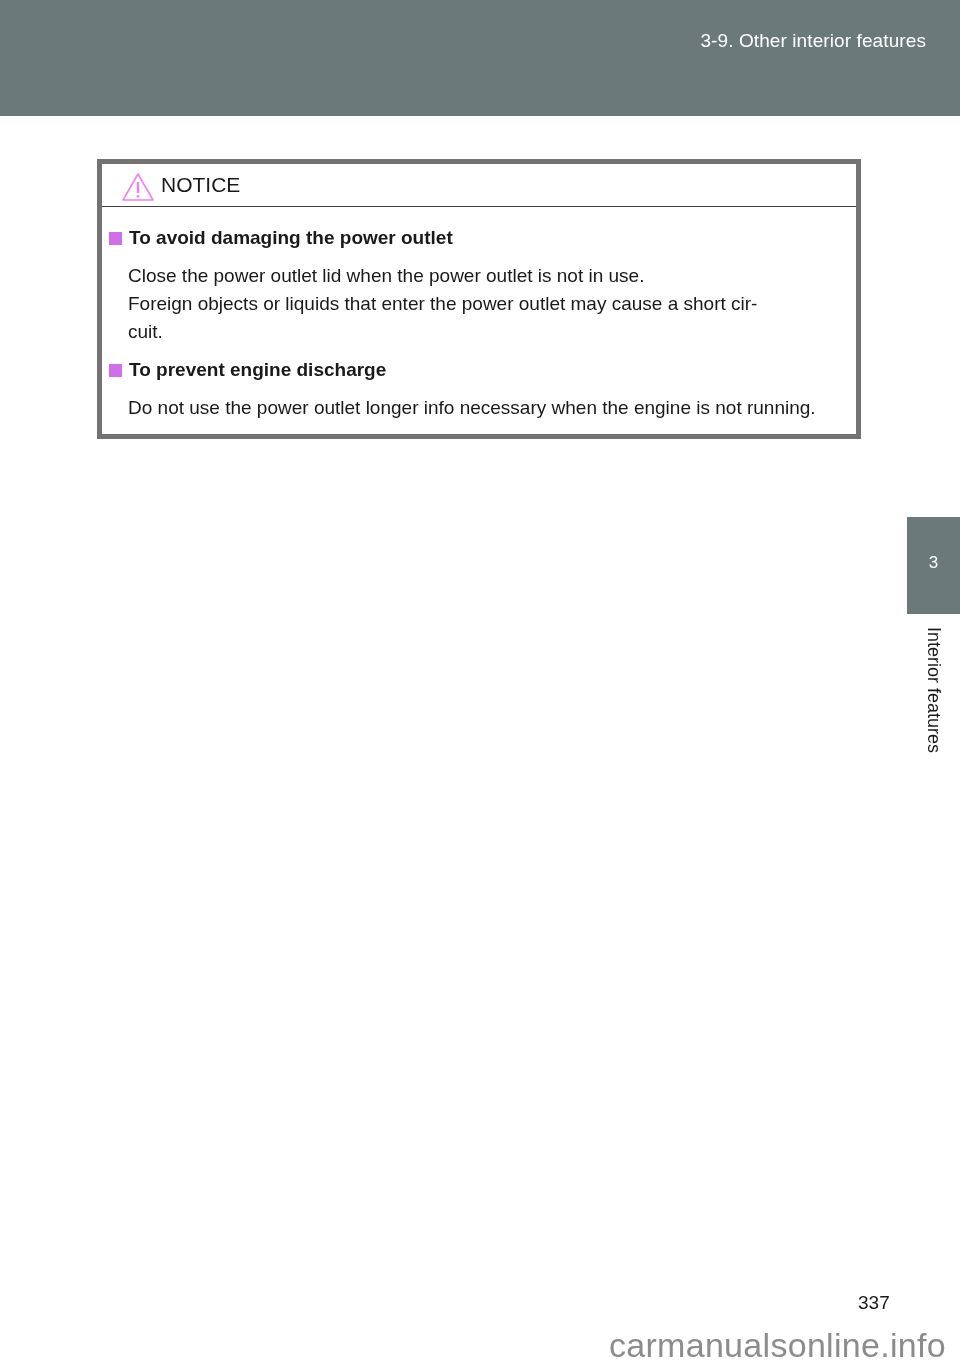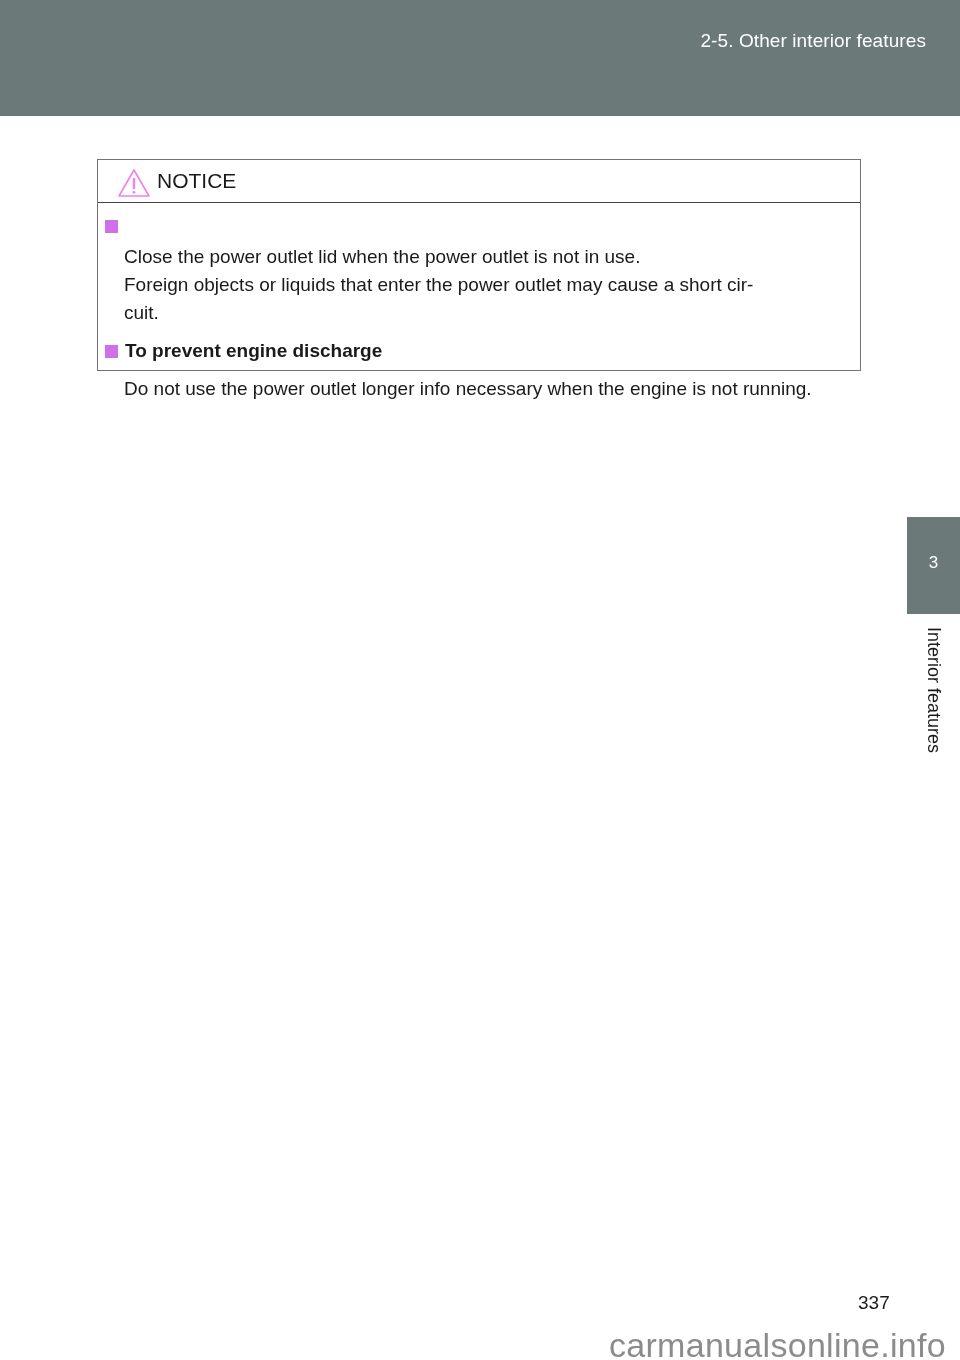"2-5. Other interior features" div.header-title { text: 2-5 -> 3-9 }
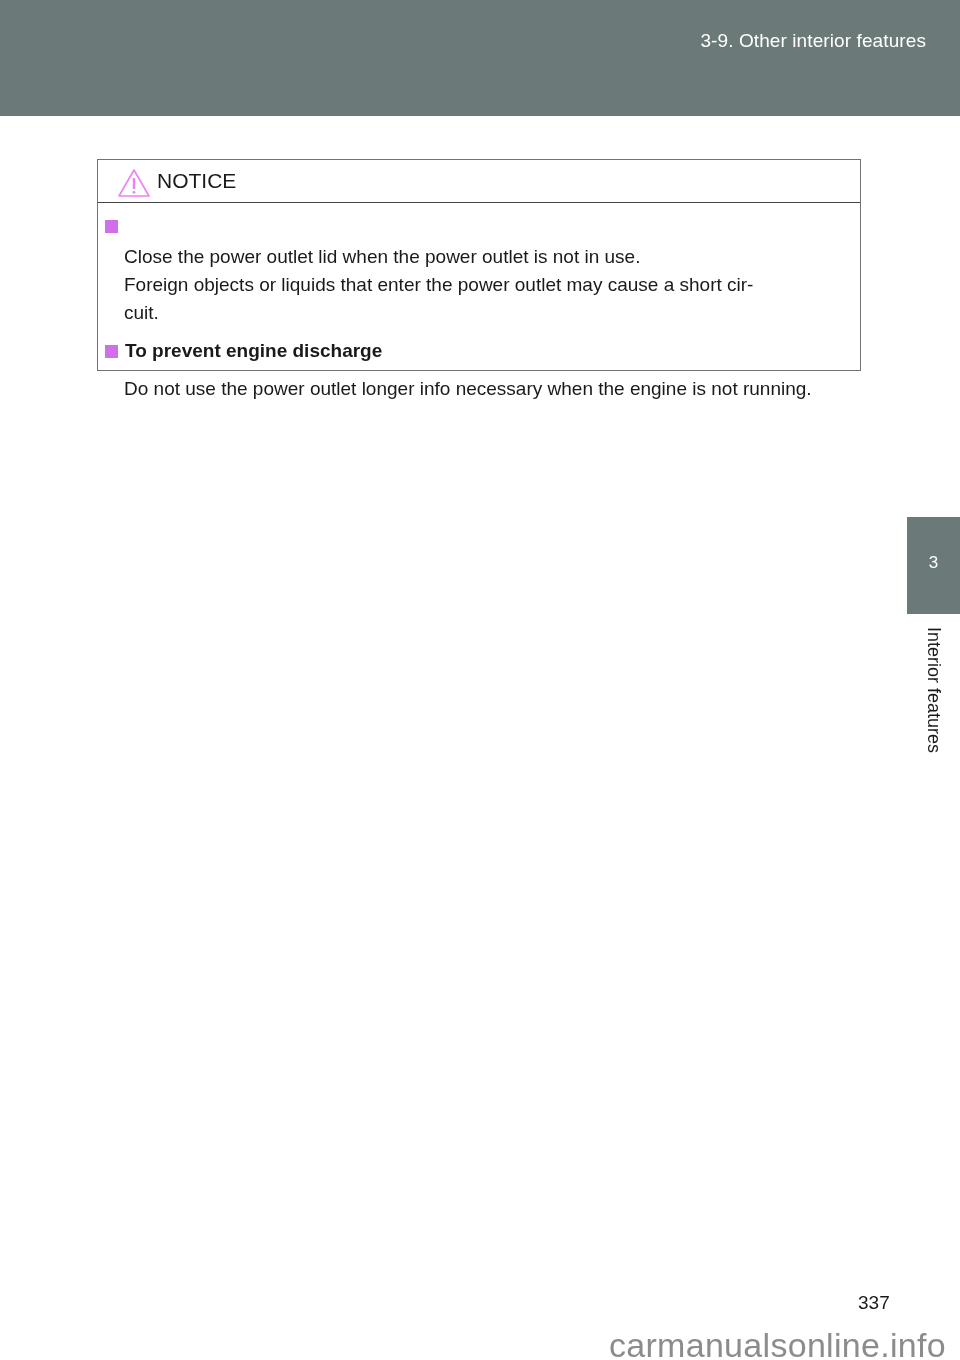"NOTICE" .notice-box { border: 1px solid #737373 -> 5px solid #737373; height: 212px -> 280px }
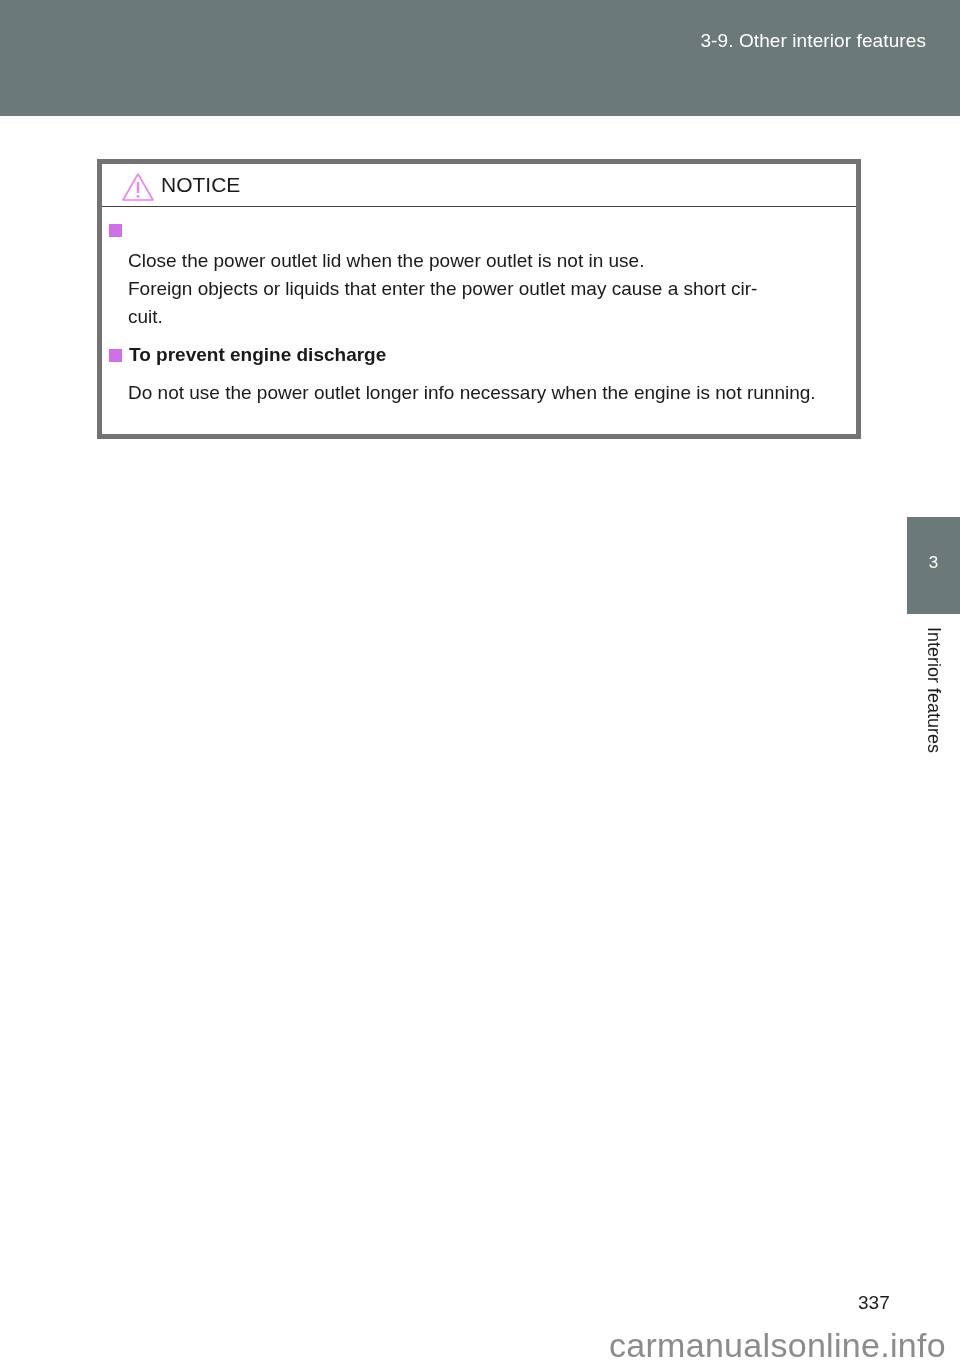"To avoid damaging the power" span { html: none -> <span>To avoid damaging the power outlet</span> }
